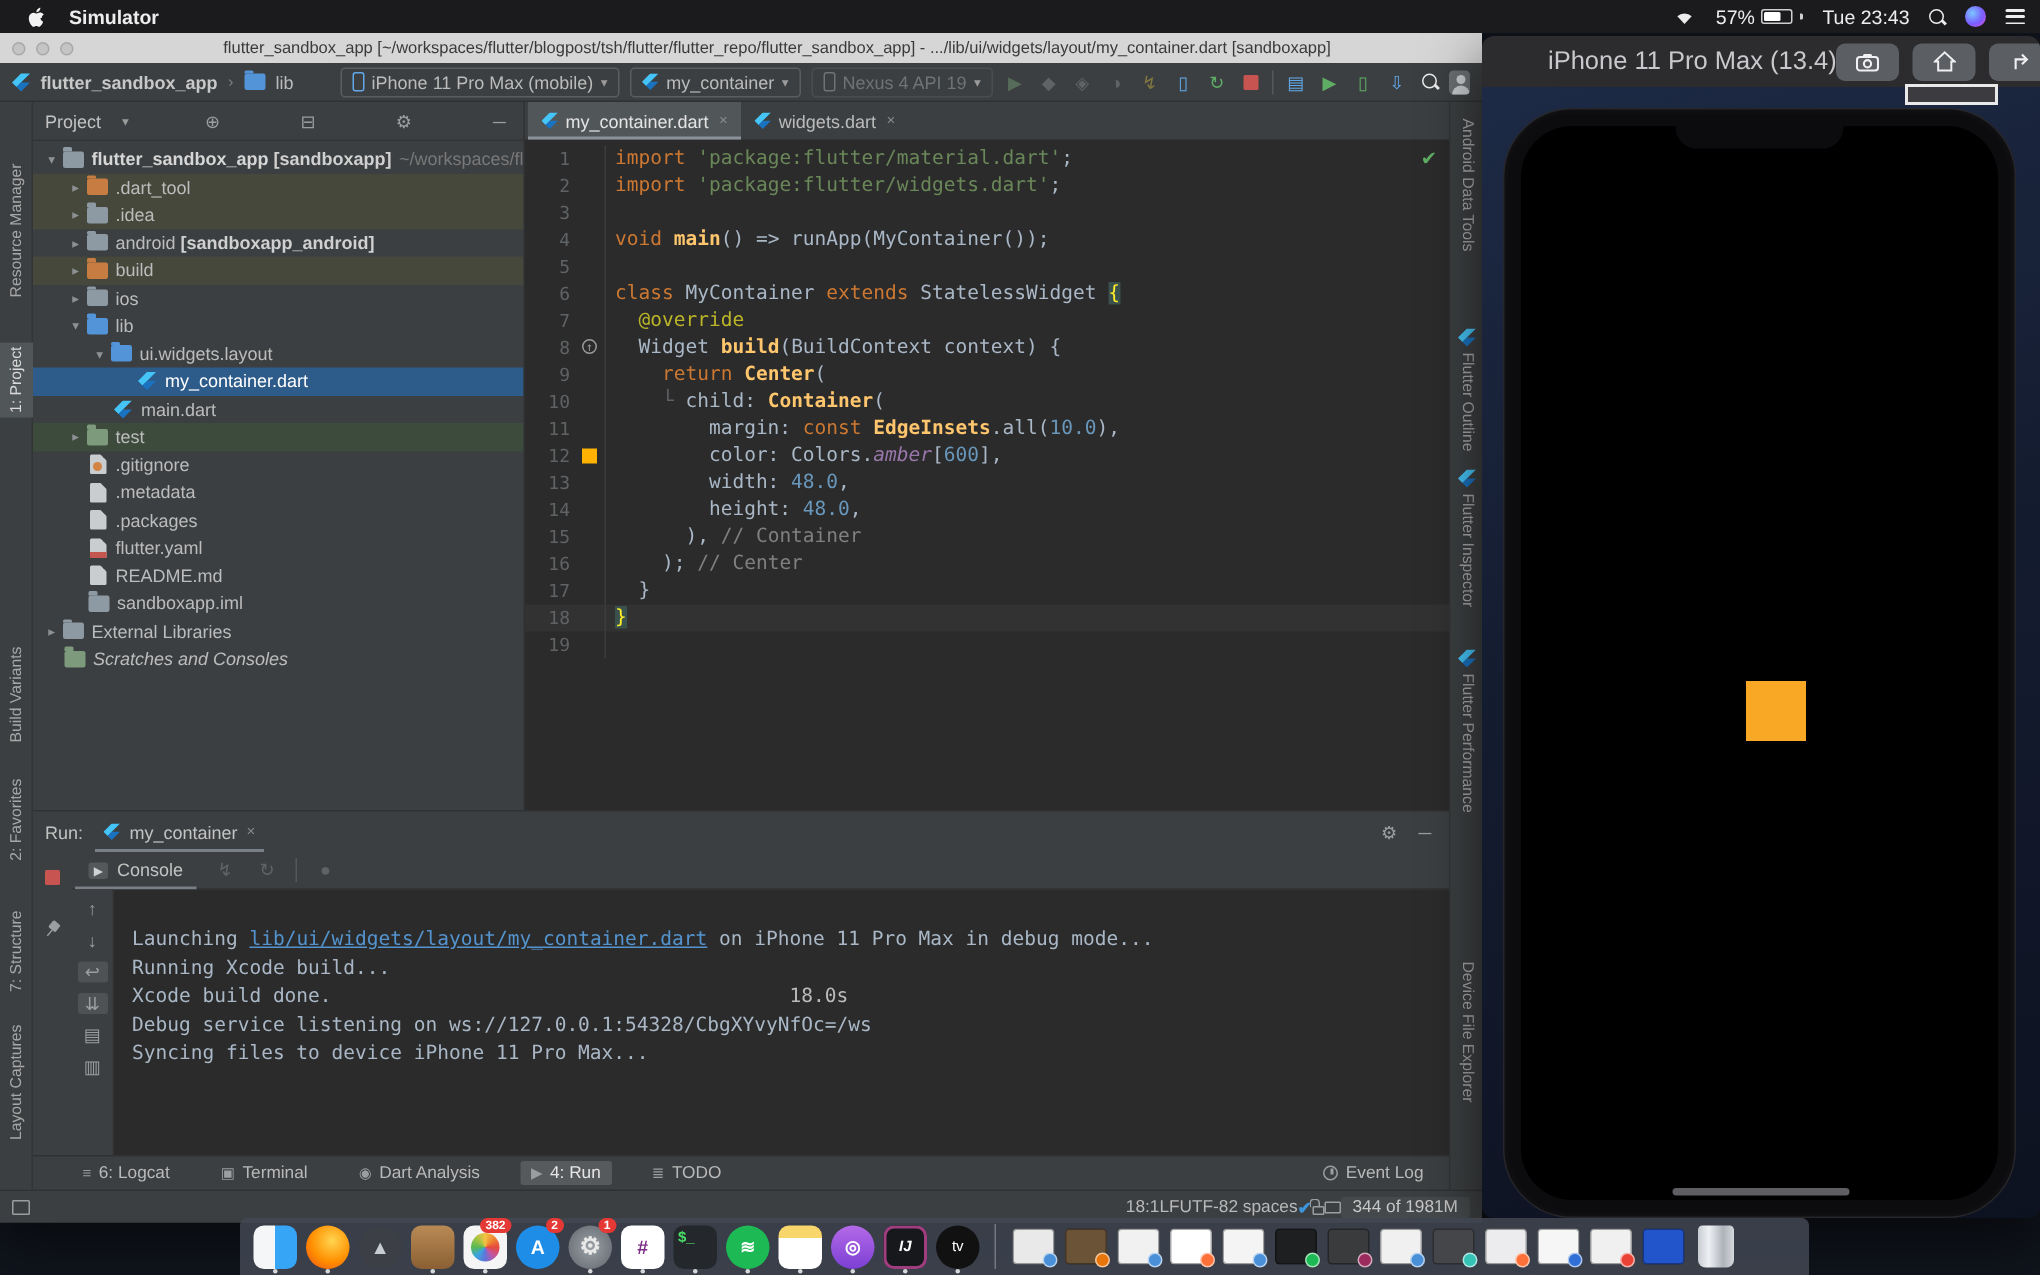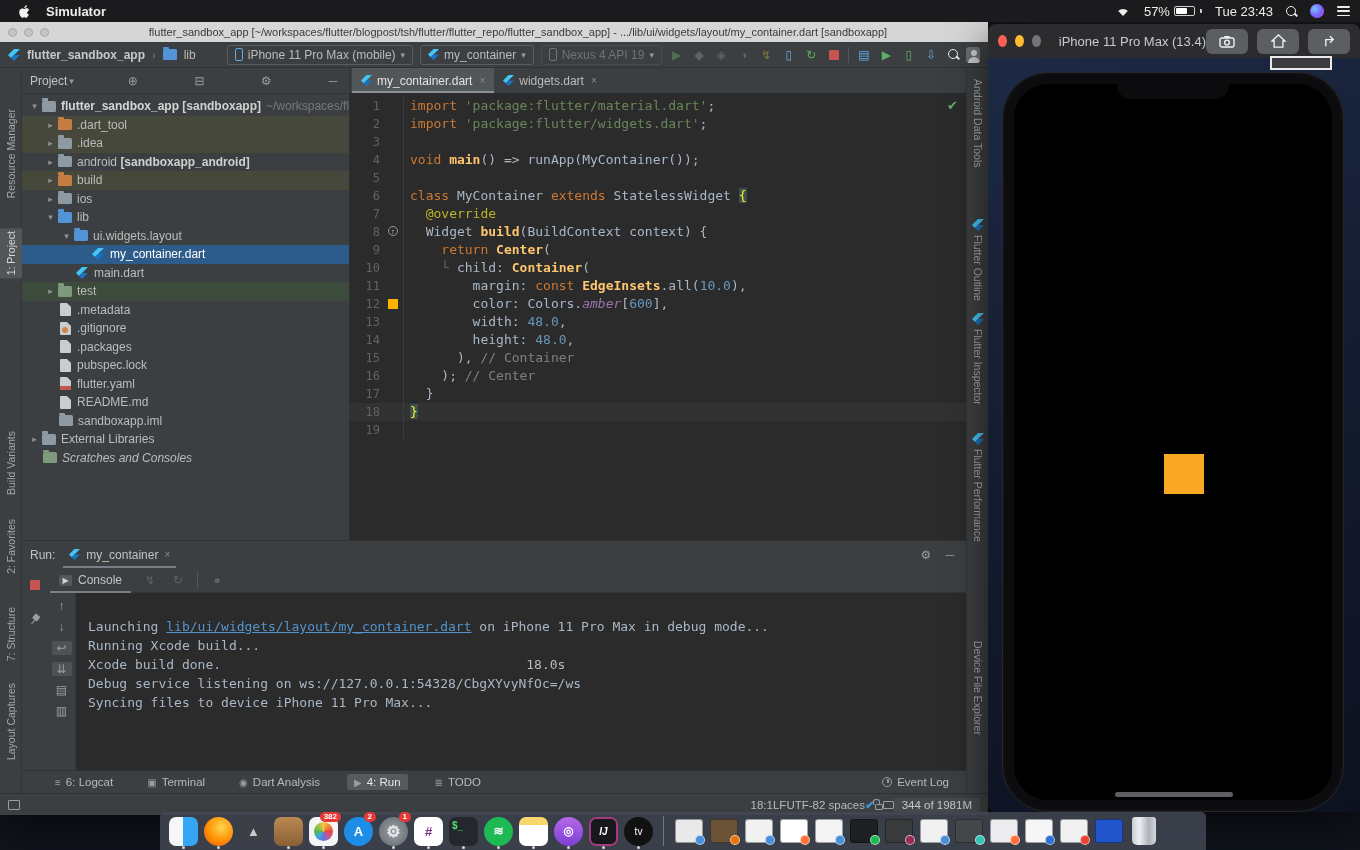"iPhone 11 Pro Max (13.4)" #sim-title { font-size: 13px -> 17px }
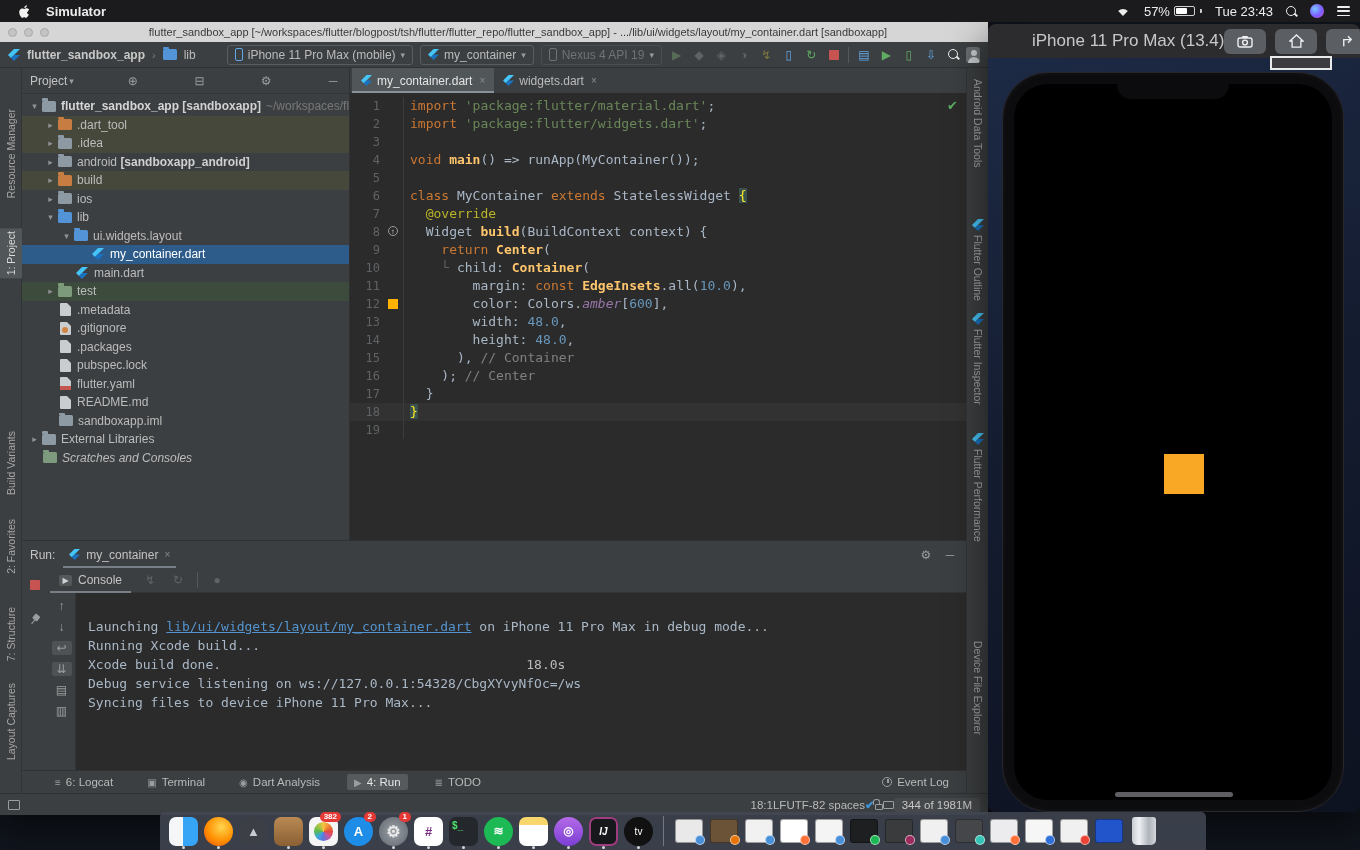"Project" #project-head { gap: 2px -> 14px }
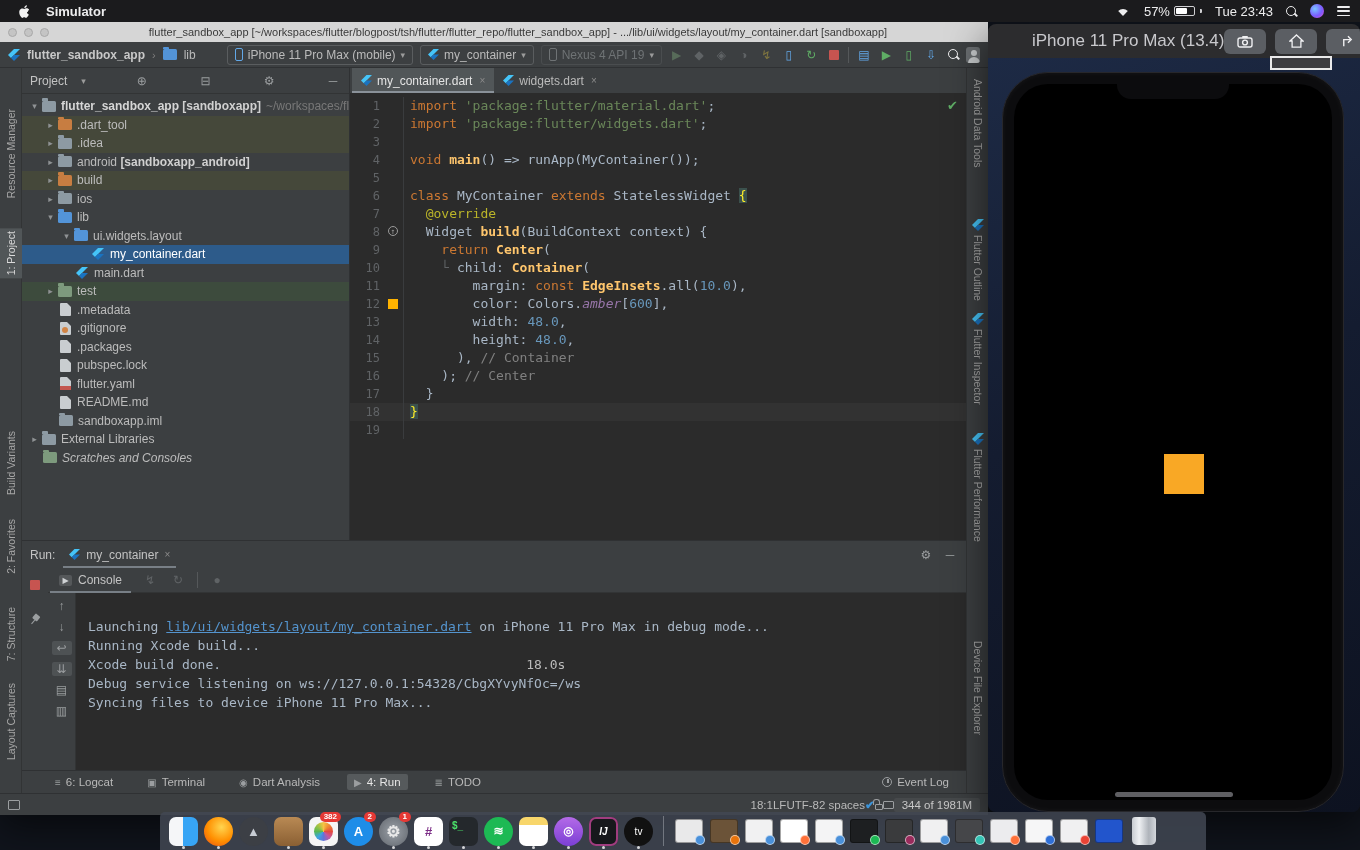".metadata" div.trow { order: before ".gitignore" -> after ".gitignore" }
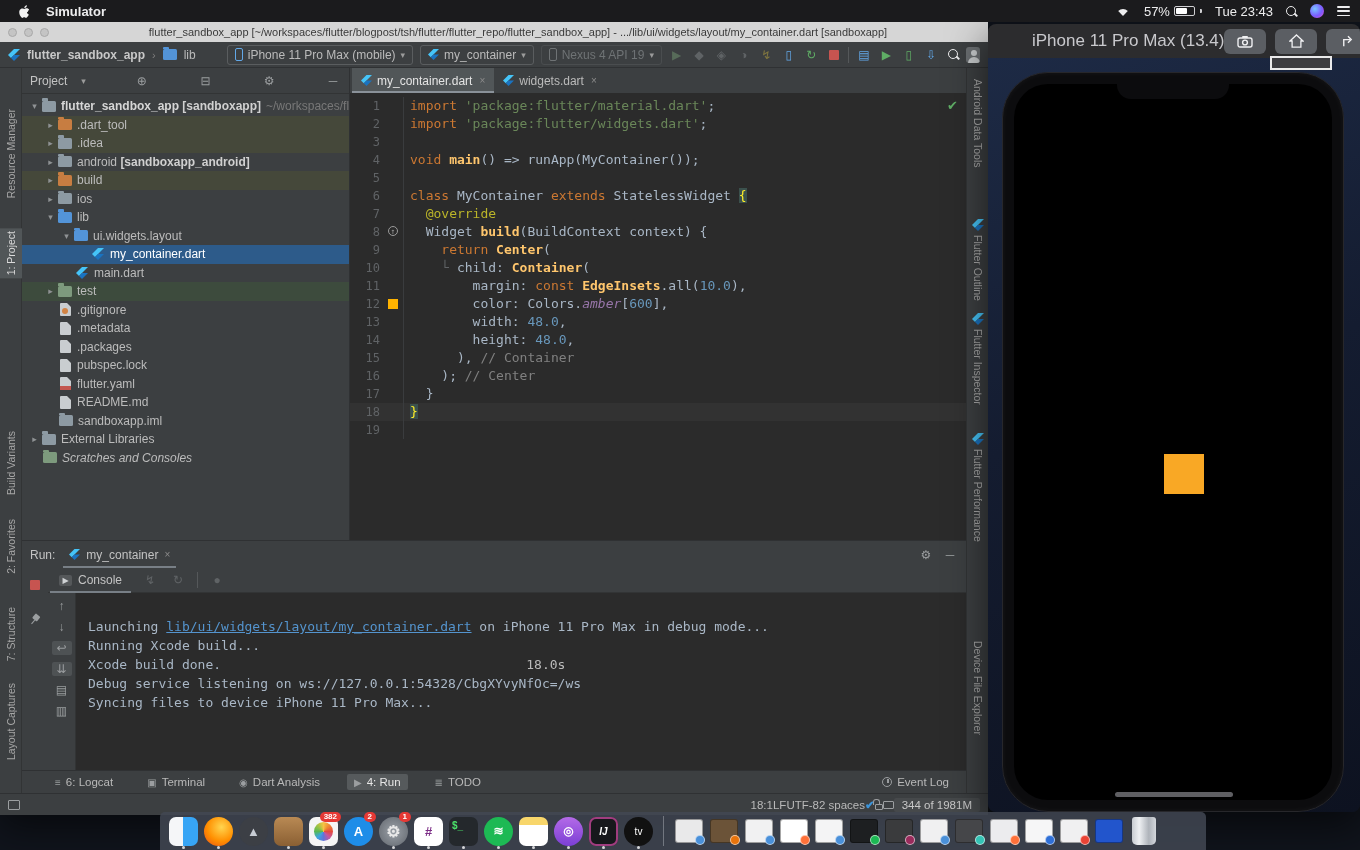"pubspec.lock" div.trow { html: <div> <span></span> <span>pubspec.lock</span> </div> -> none }
